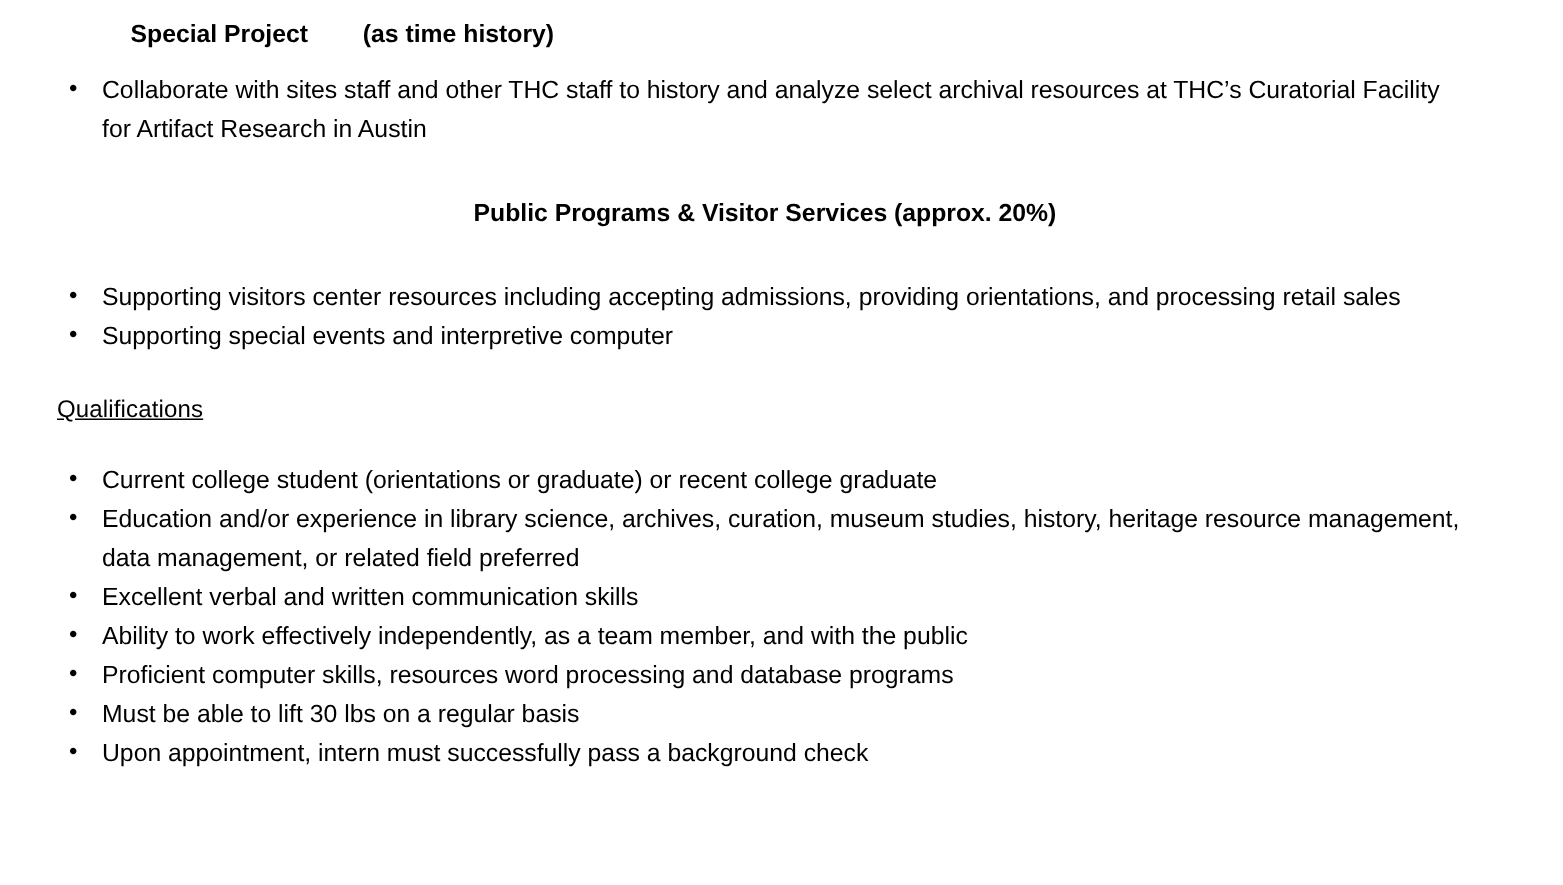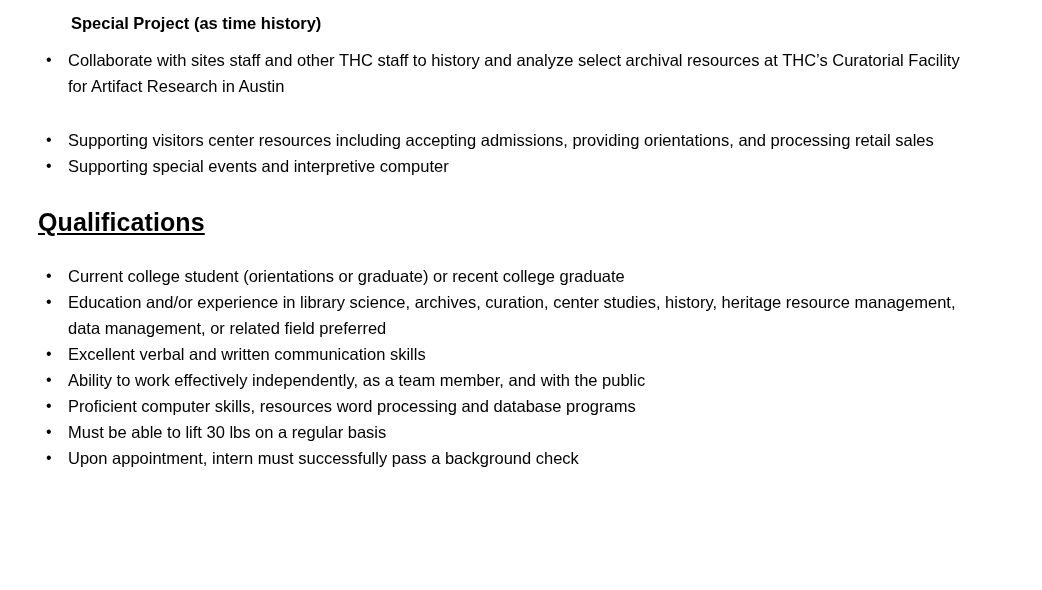"Special Project" .heading-bold { margin: 0 -> 16px }
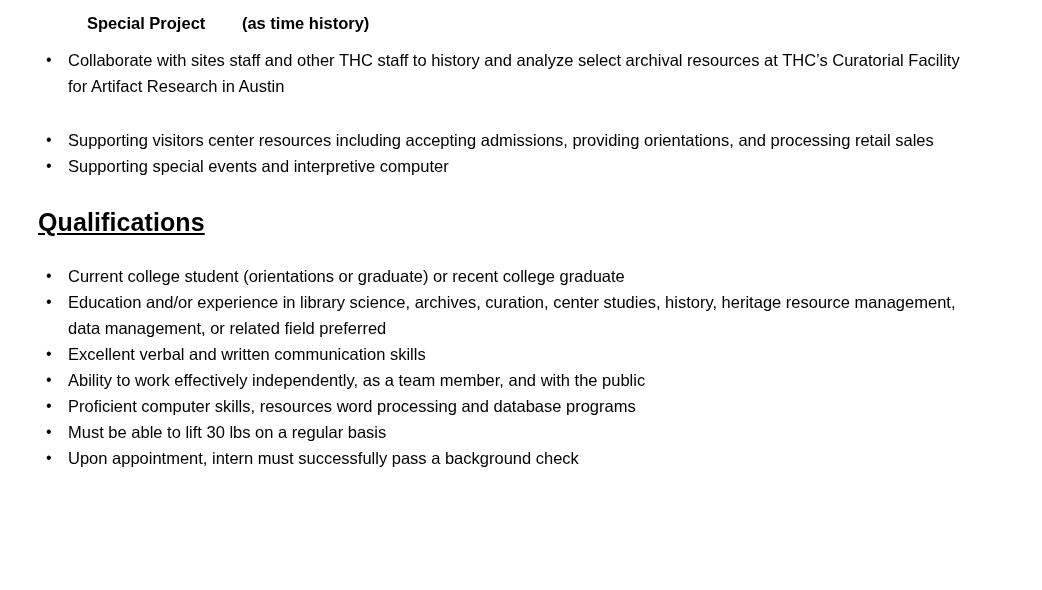"Public Programs & Visitor Services" div.para { html: none -> <div>Public Programs &amp; Visitor Services (approx. 20%)</div> }
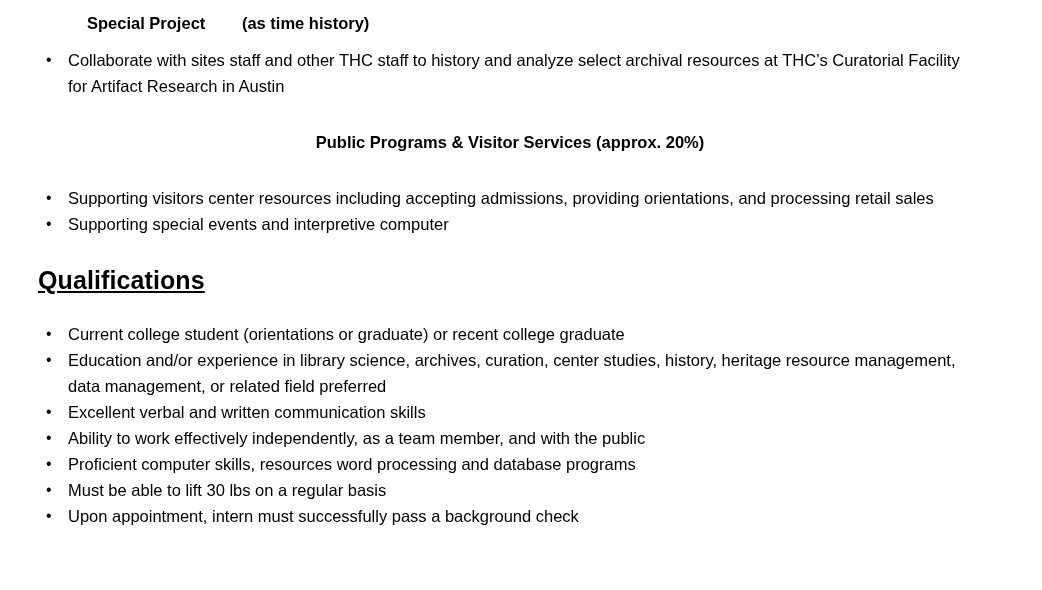"Qualifications" .section-title { font-size: 25px -> 16px; font-weight: bold -> normal }
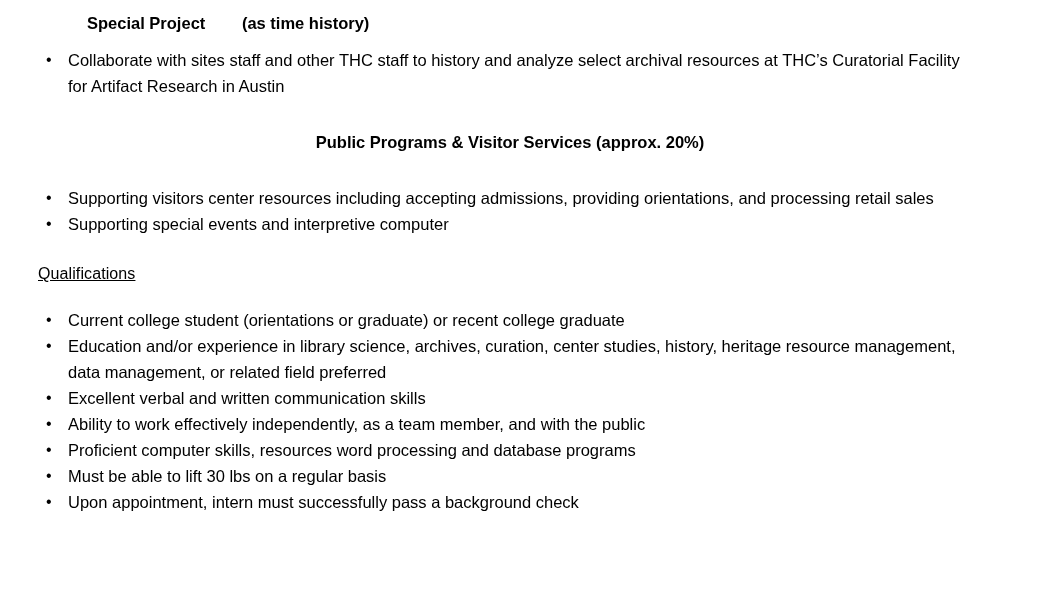"Education and/or experience in library" span.txt { text: center -> museum }
